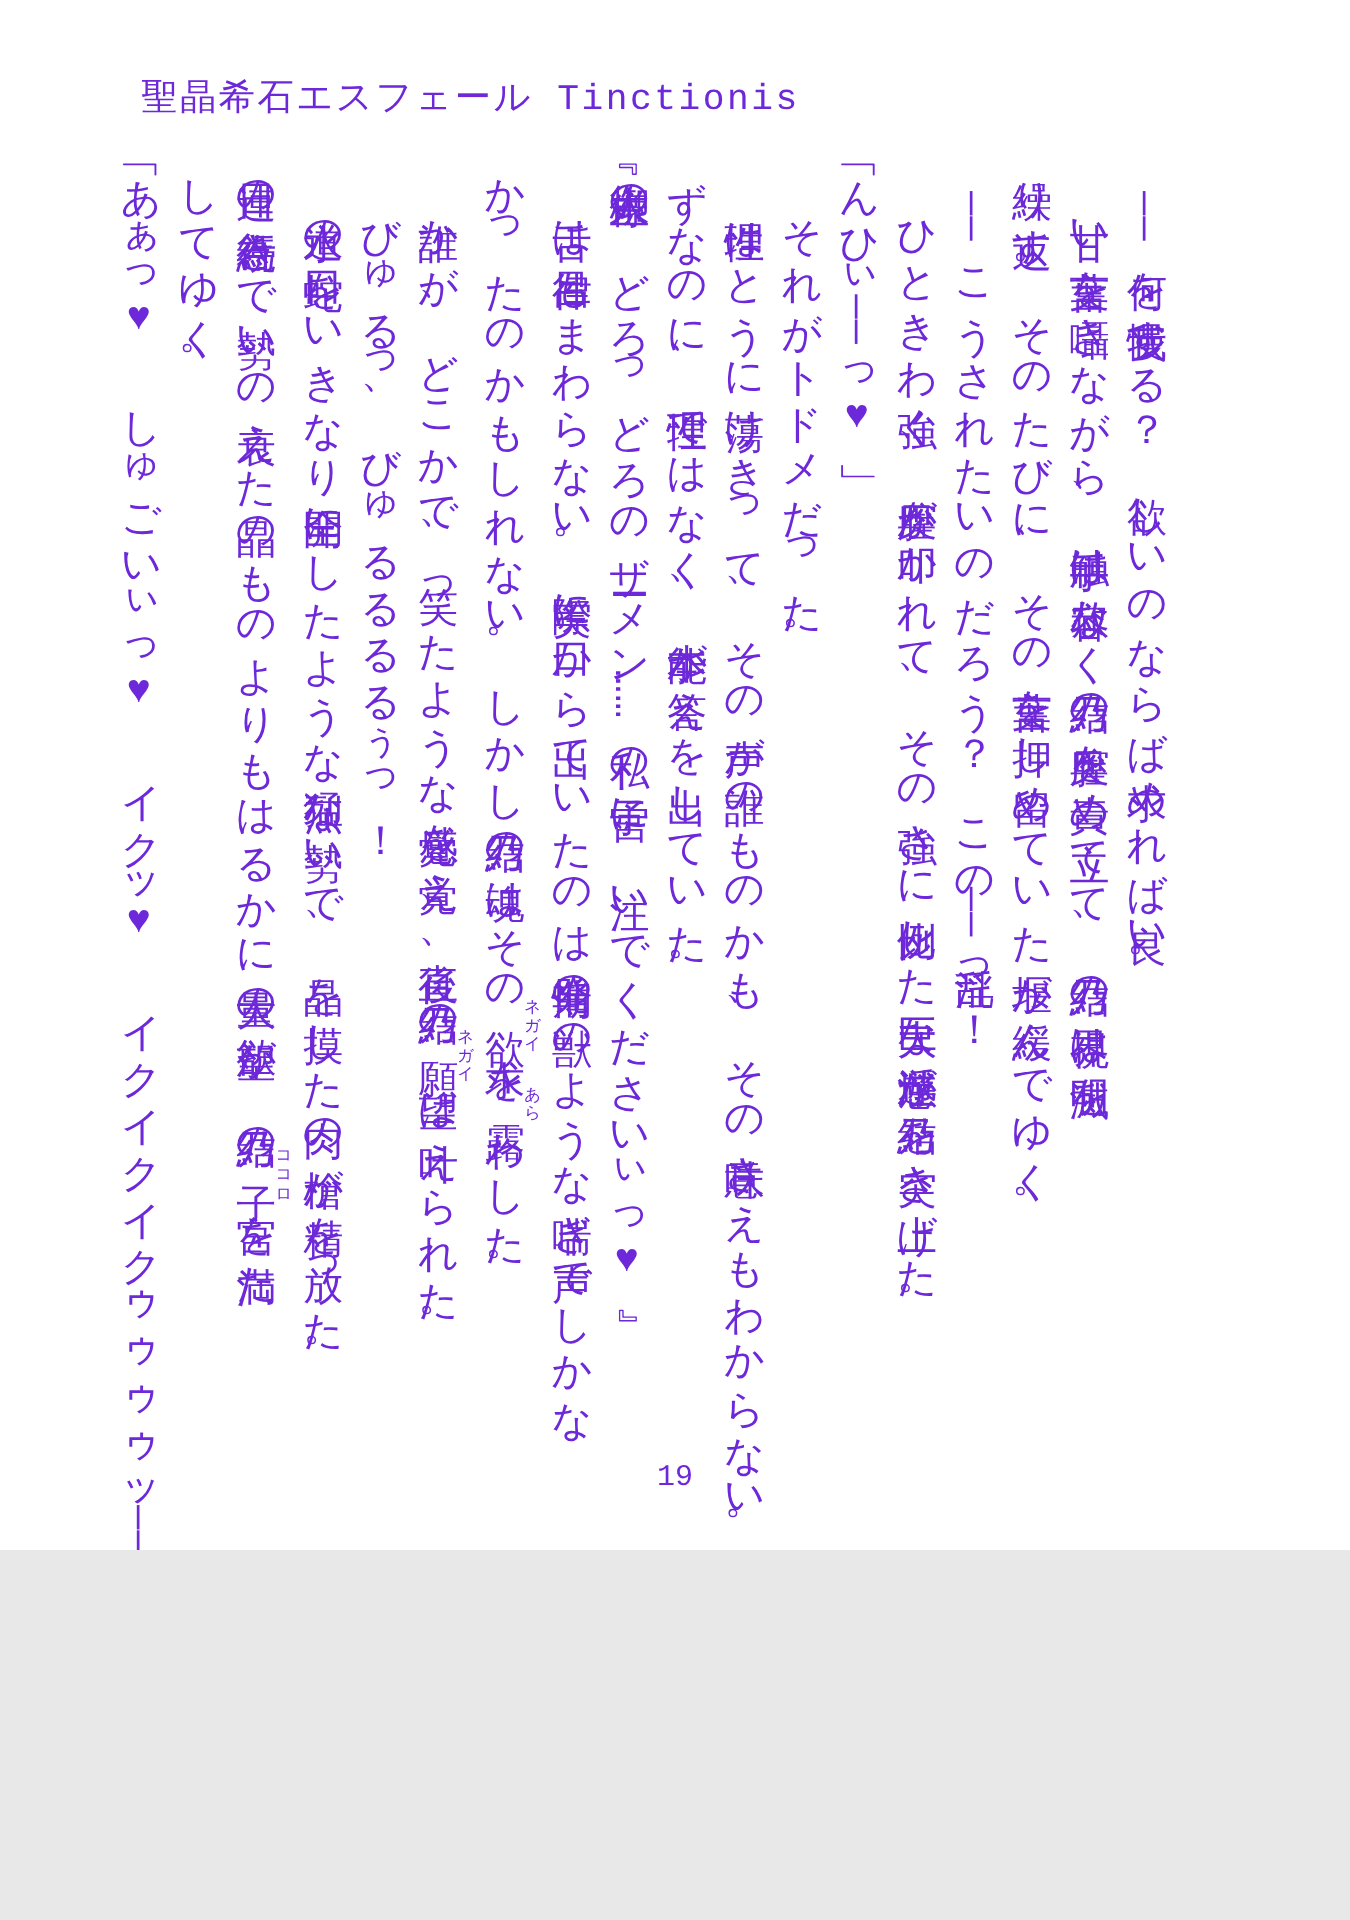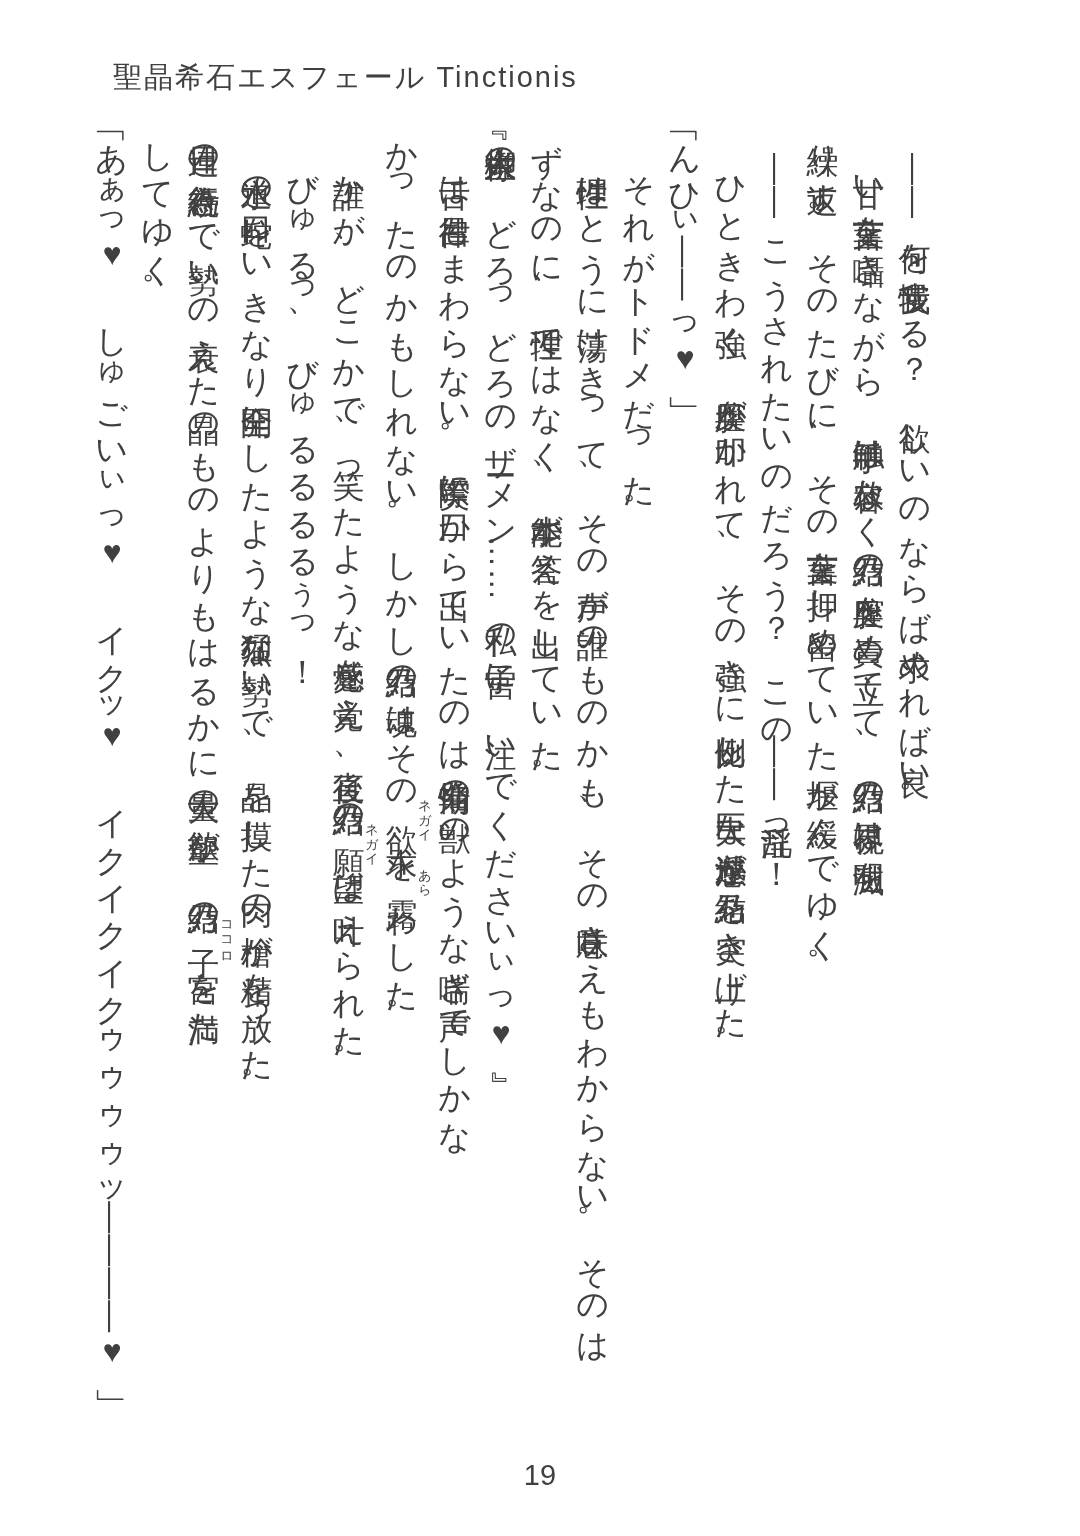"聖晶希石エスフェール Tinctionis" .page { color: #404040 -> #6d28d9; font-family: Liberation Sans, sans-serif -> Liberation Mono, monospace; height: 1536px -> 1240px }
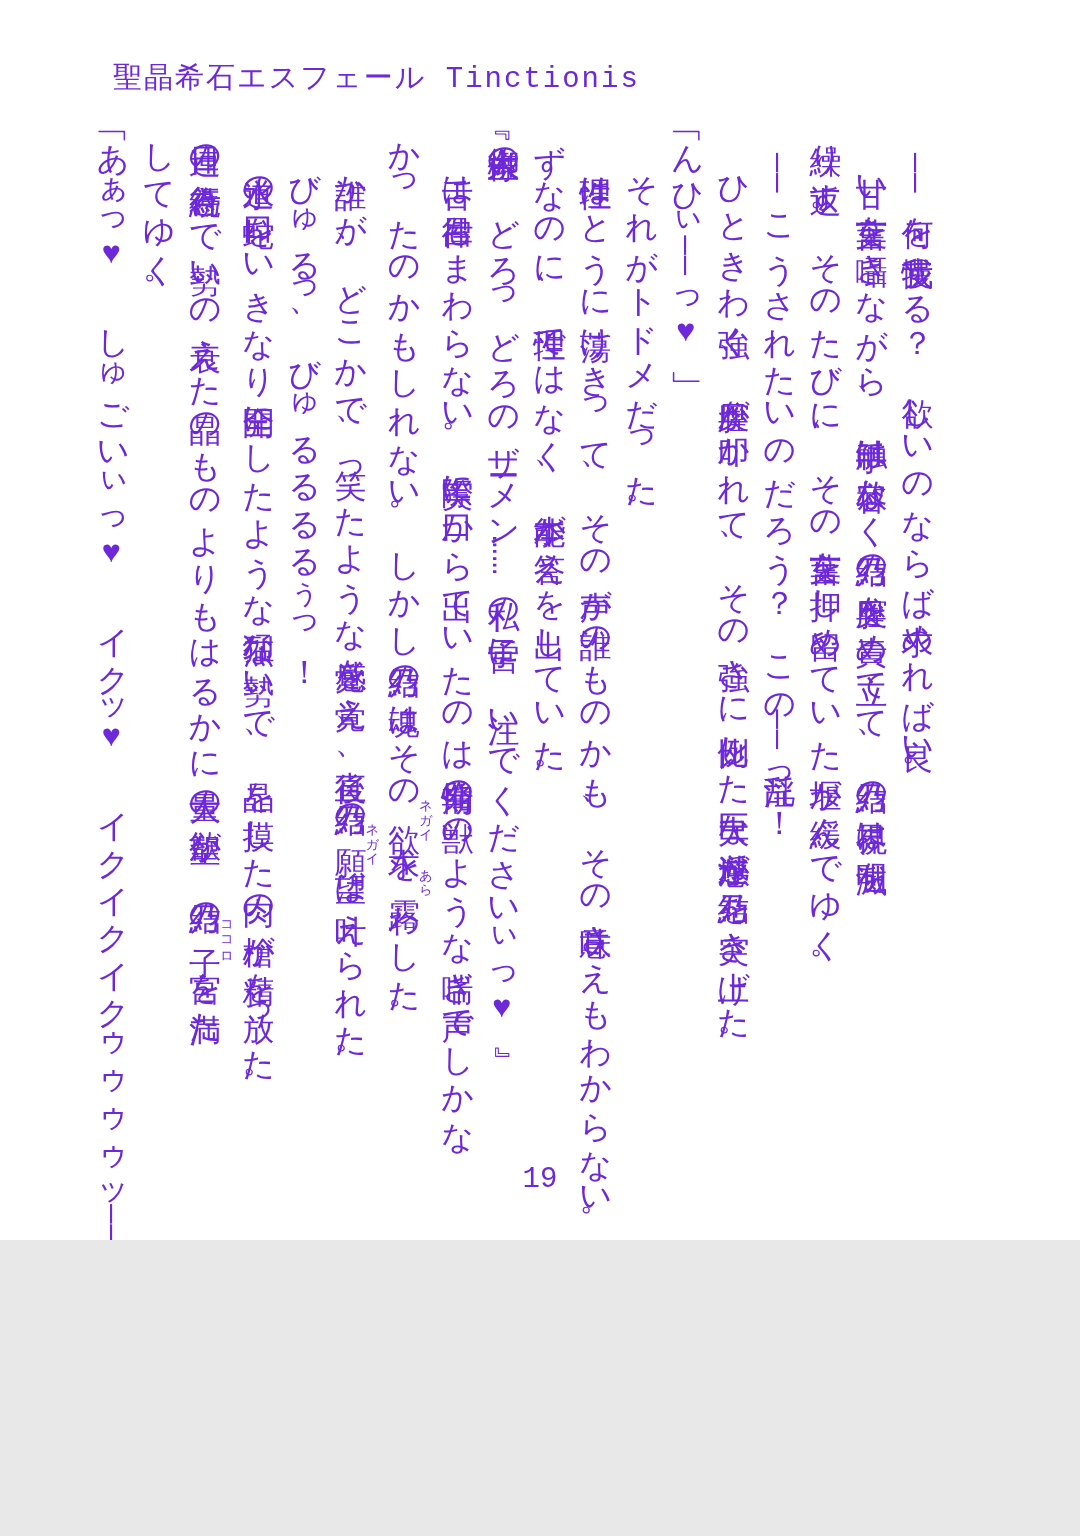"19" .pagenum { font-size: 29px -> 24px }
